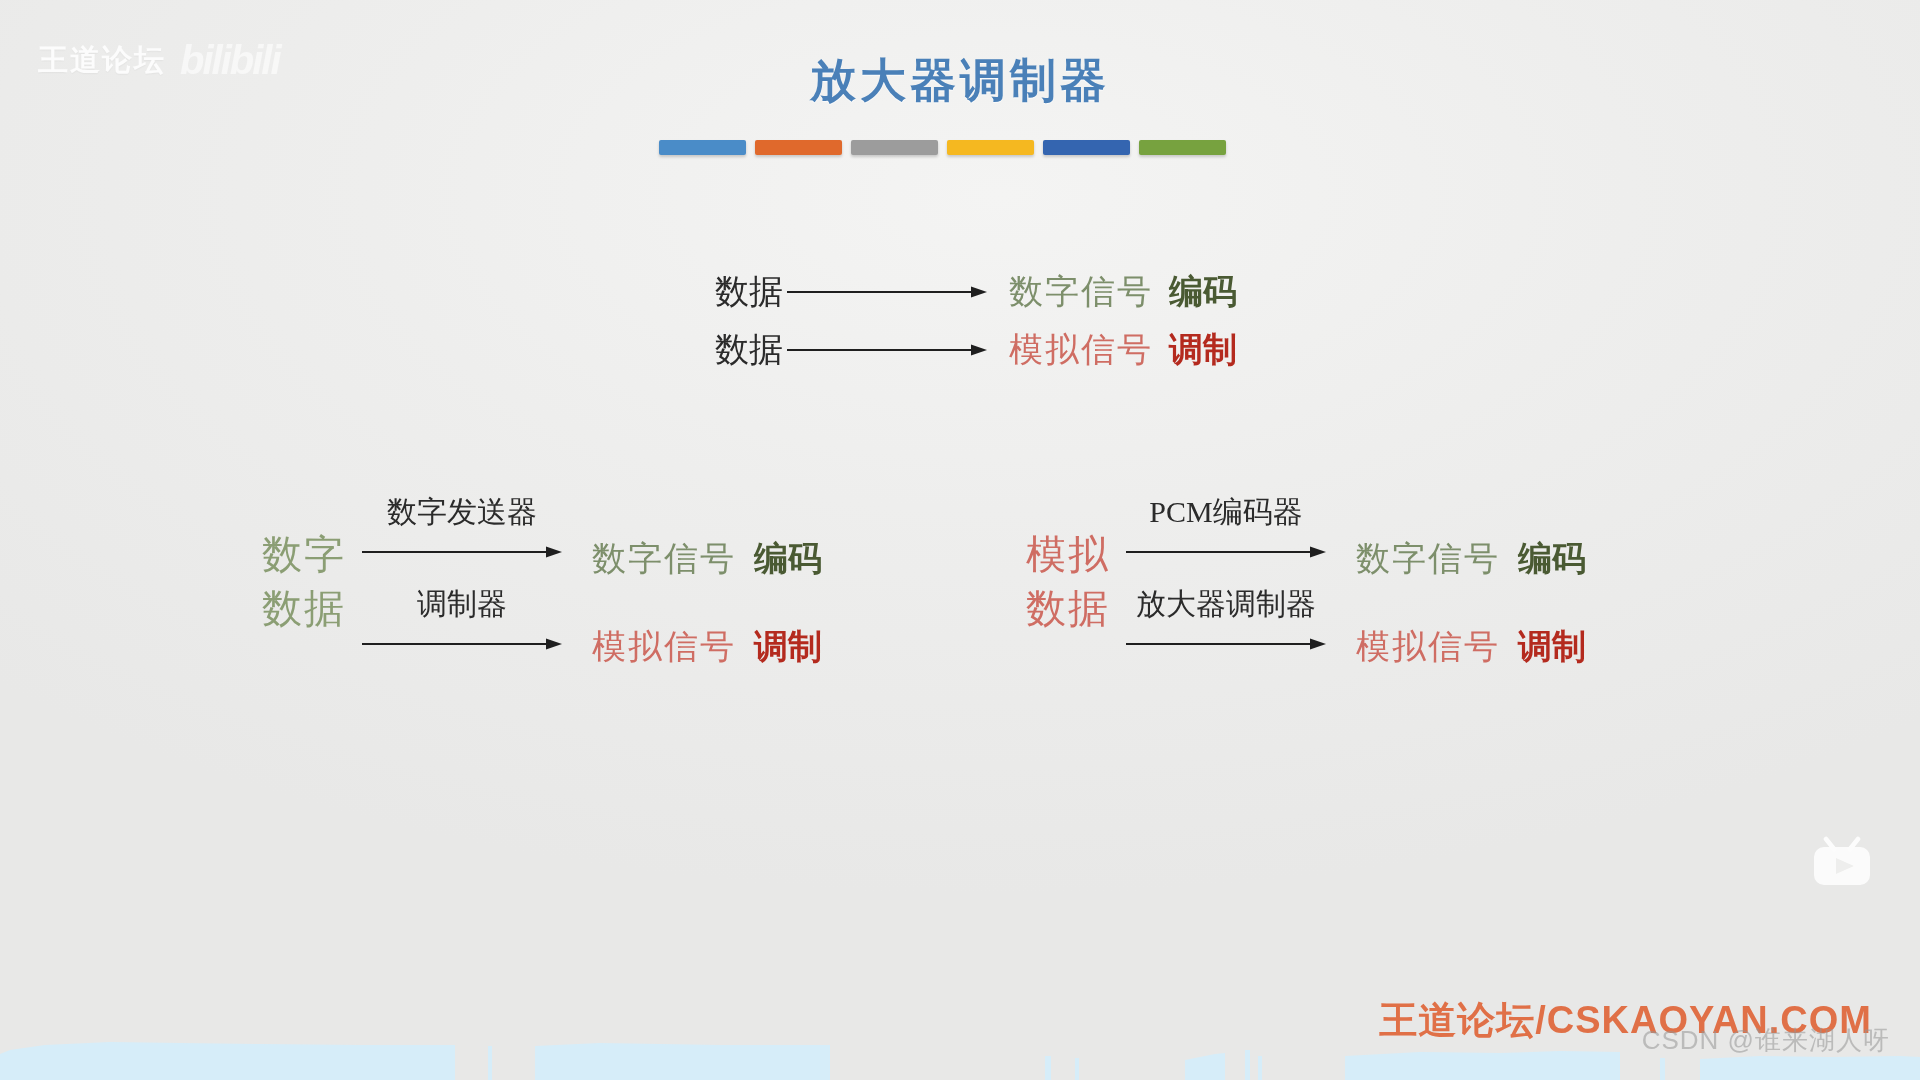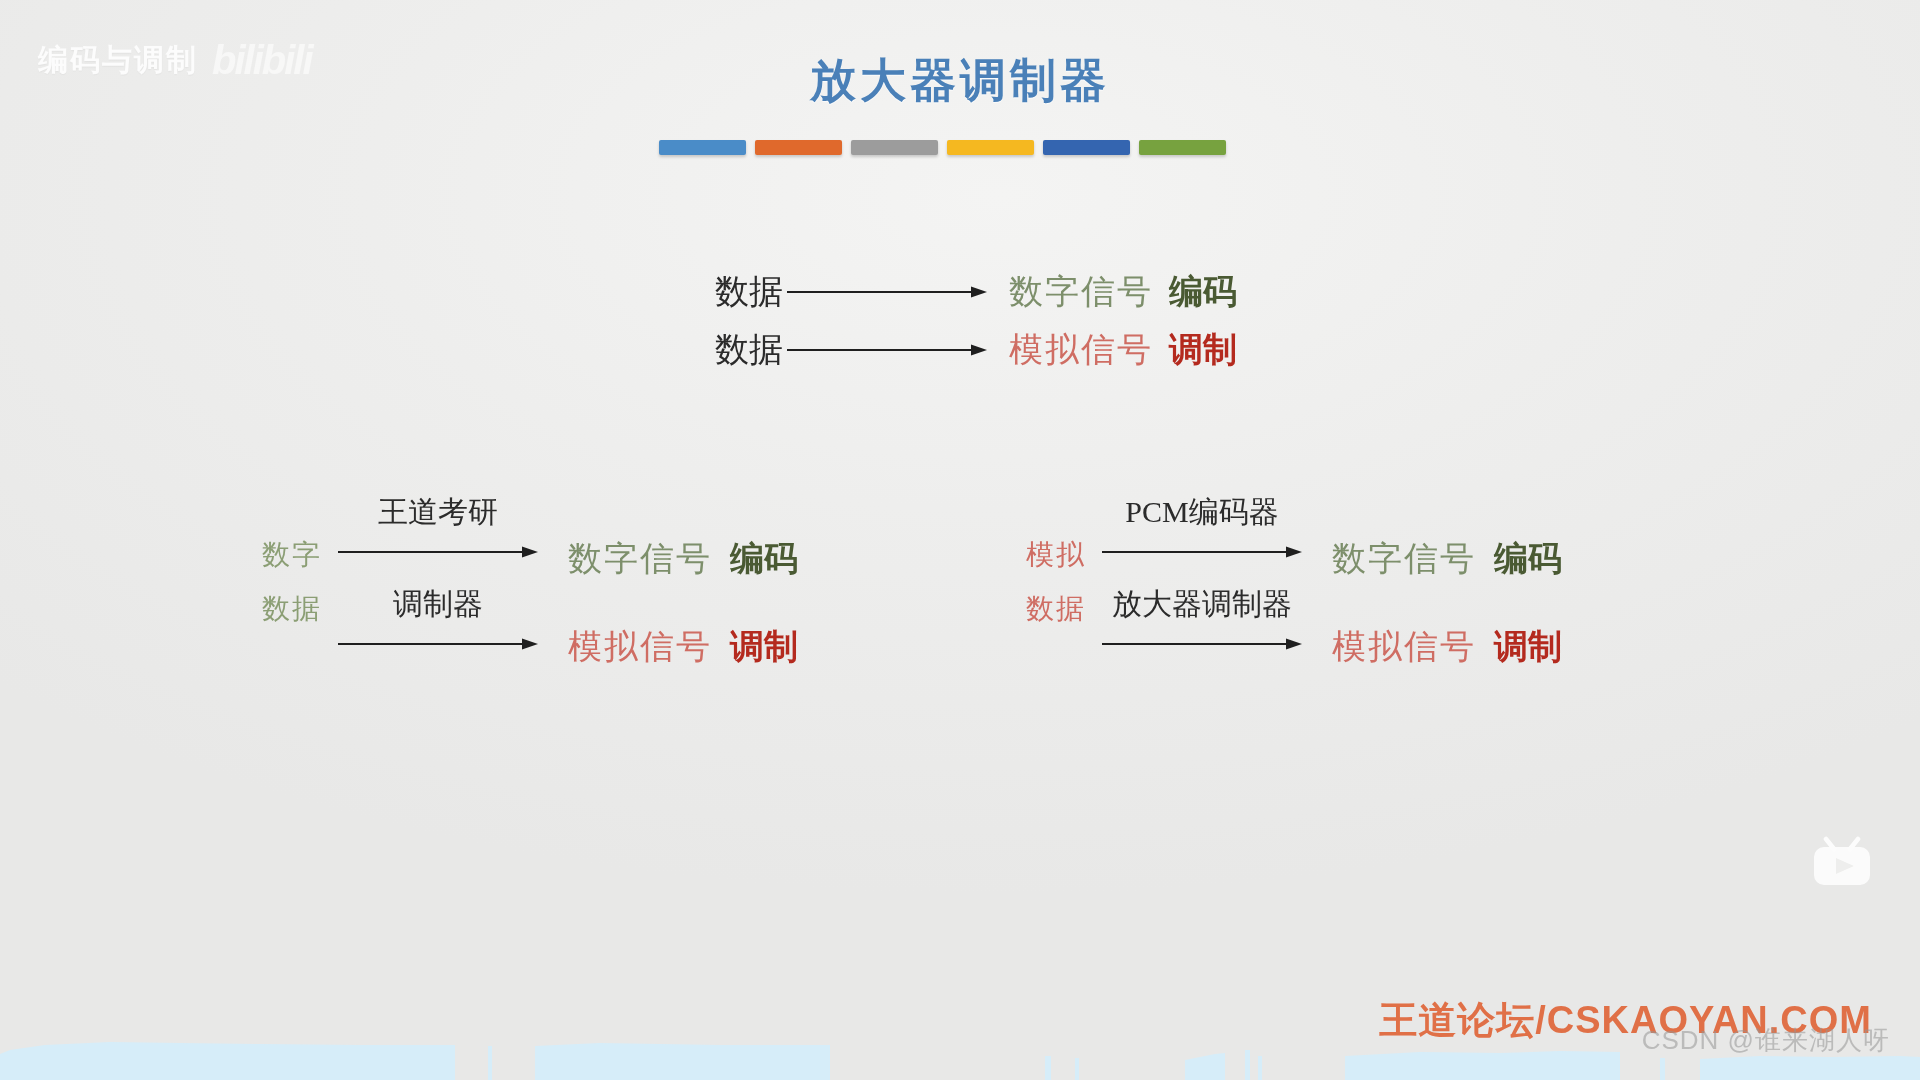"编码与调制" span.wm-text { text: 编码与调制 -> 王道论坛 }
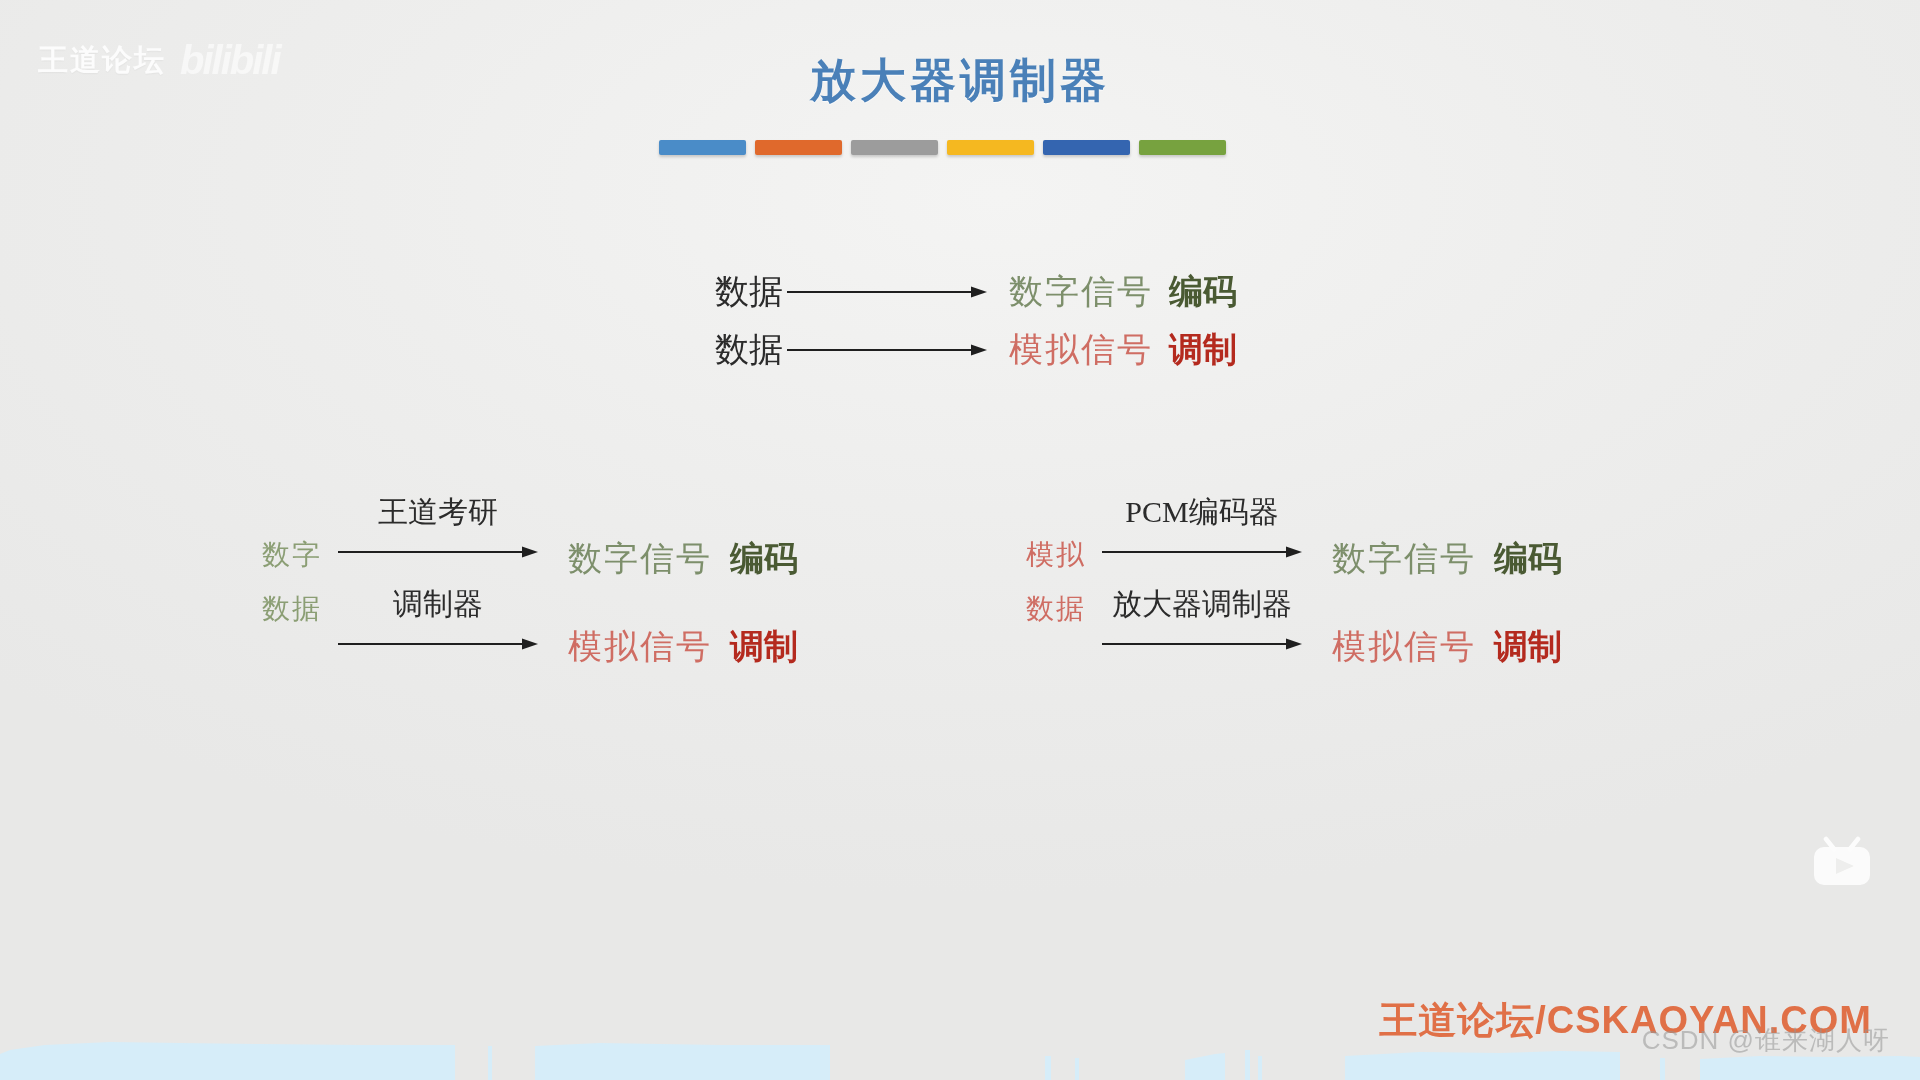"王道考研" span.alabel { text: 王道考研 -> 数字发送器 }
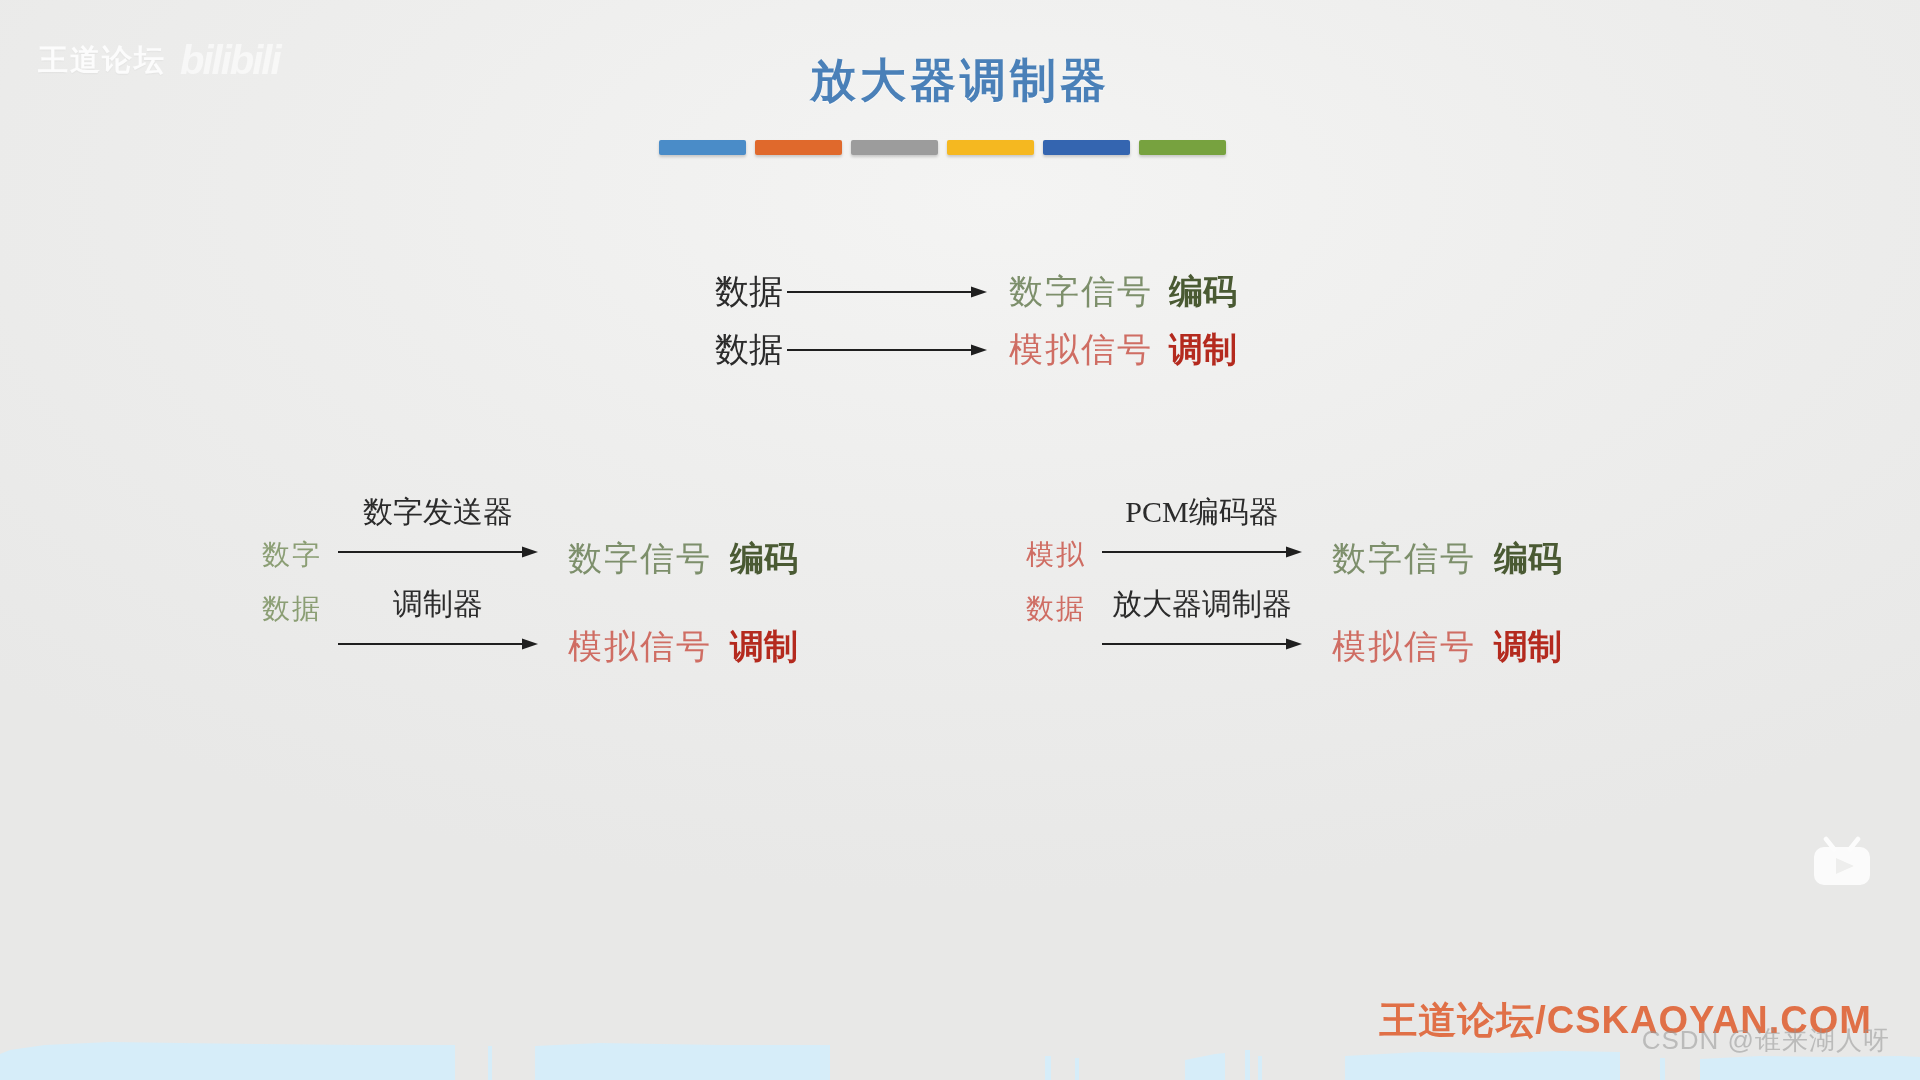"数字" .diagram .dlabel { font-size: 28px -> 40px }
